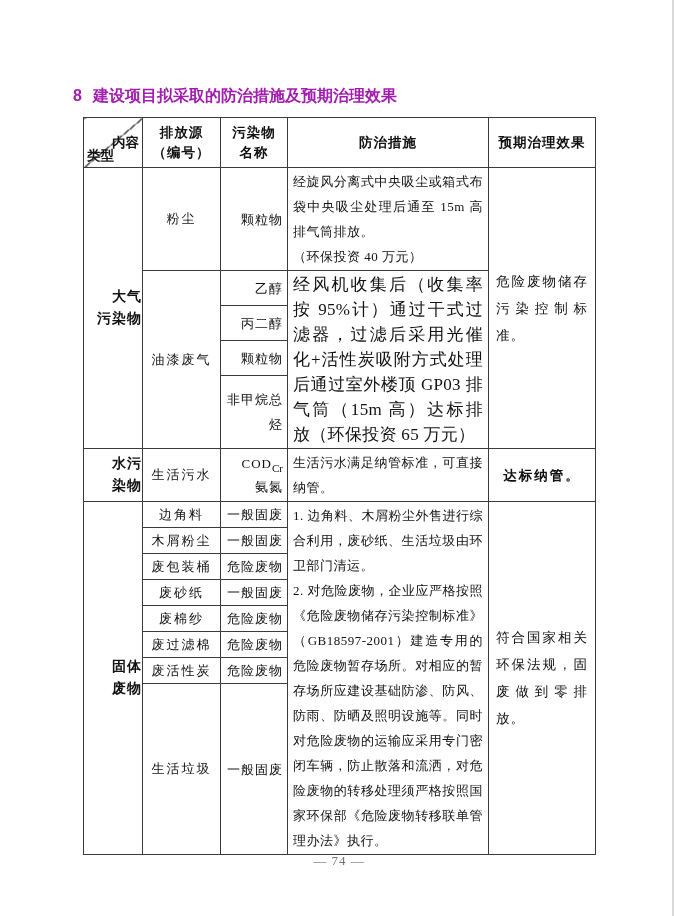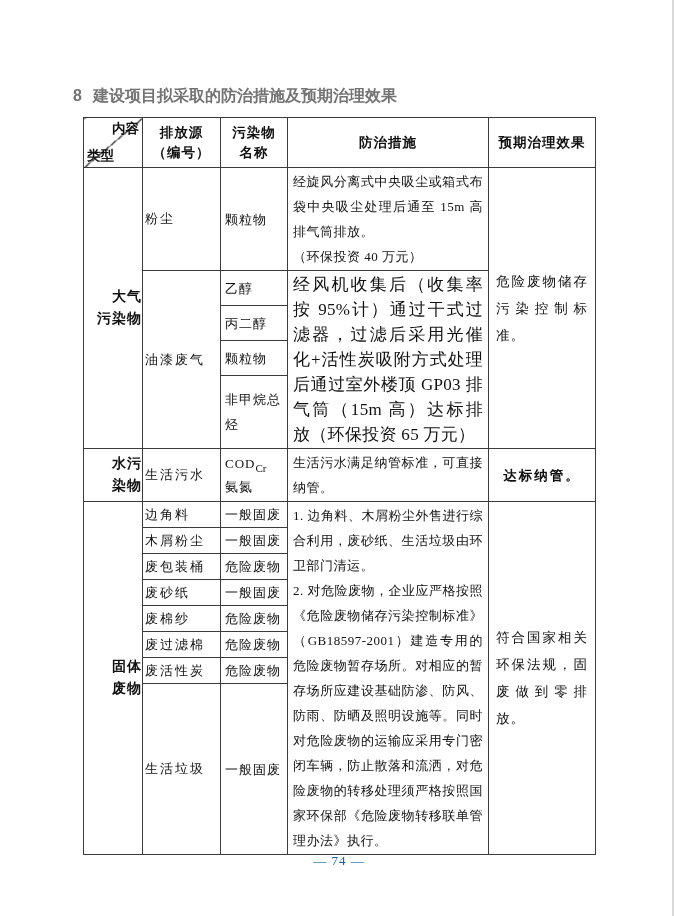"8 建设项目拟采取的防治措施及预期治理效果" .title { color: #737373 -> #a21caf }
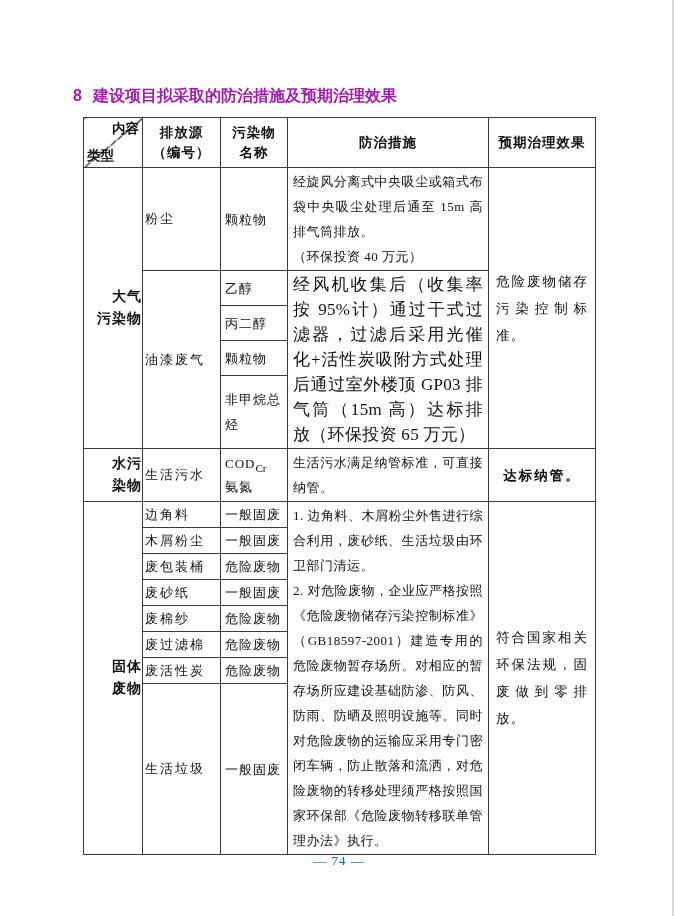"内容" .corner-top { top: 2px -> 16px }
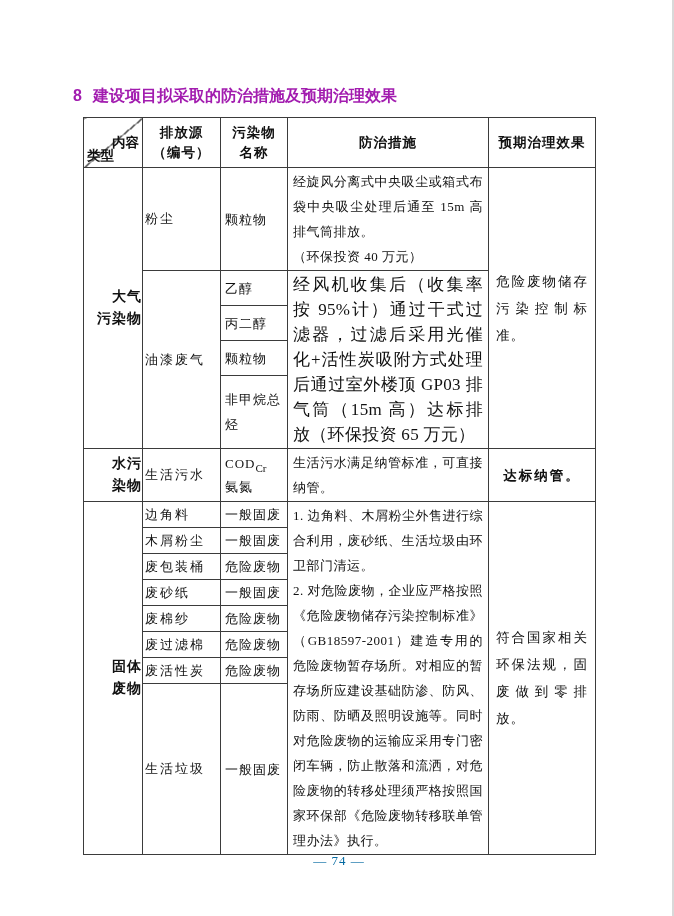"粉尘" td.src { text-align: none -> center }
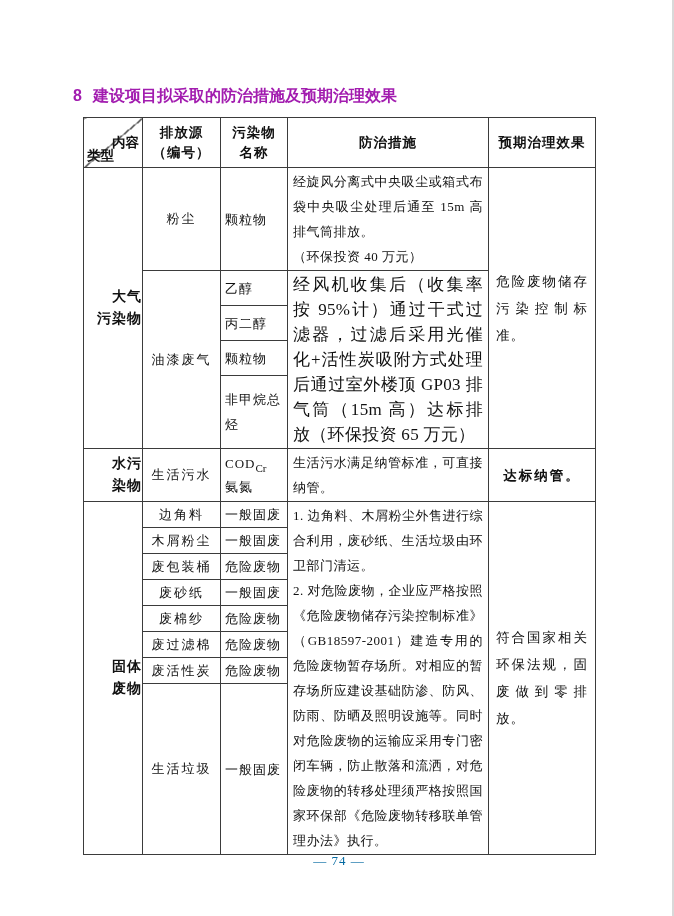"颗粒物" td.pol { text-align: left -> right }
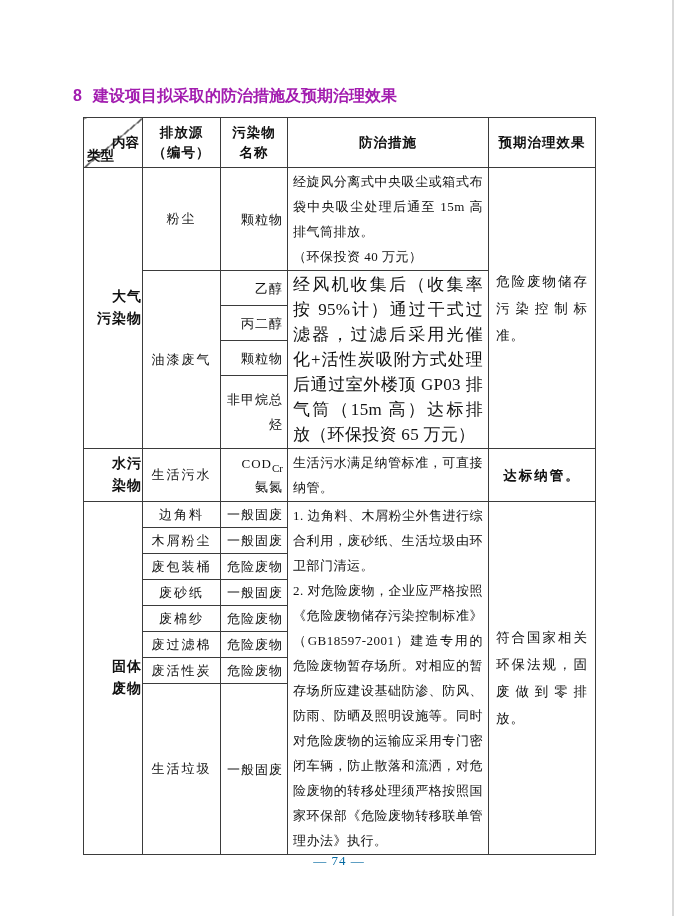"— 74 —" .footer { color: #0369a1 -> #737373 }
